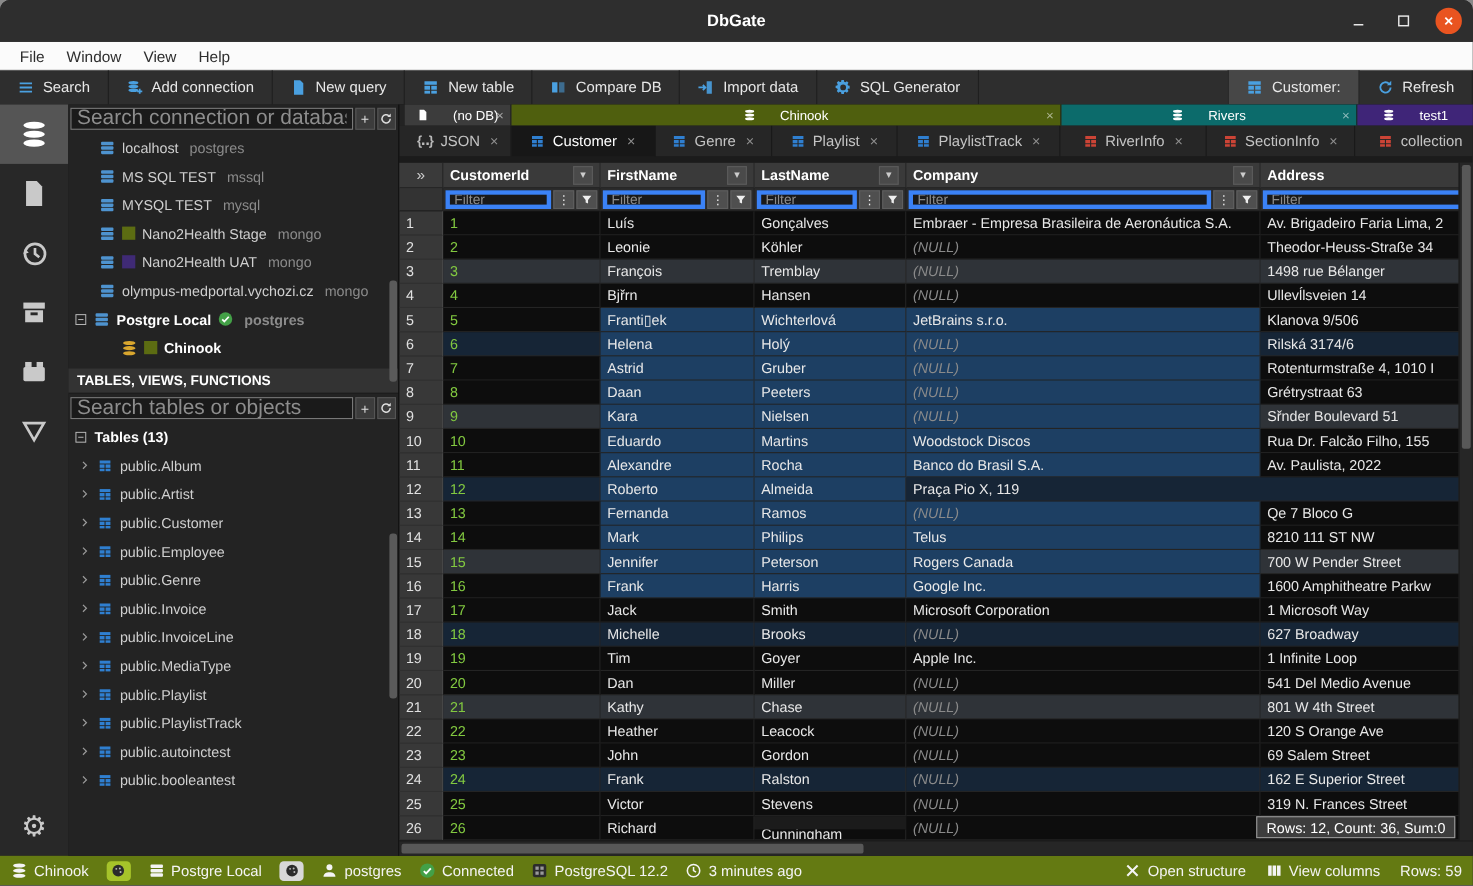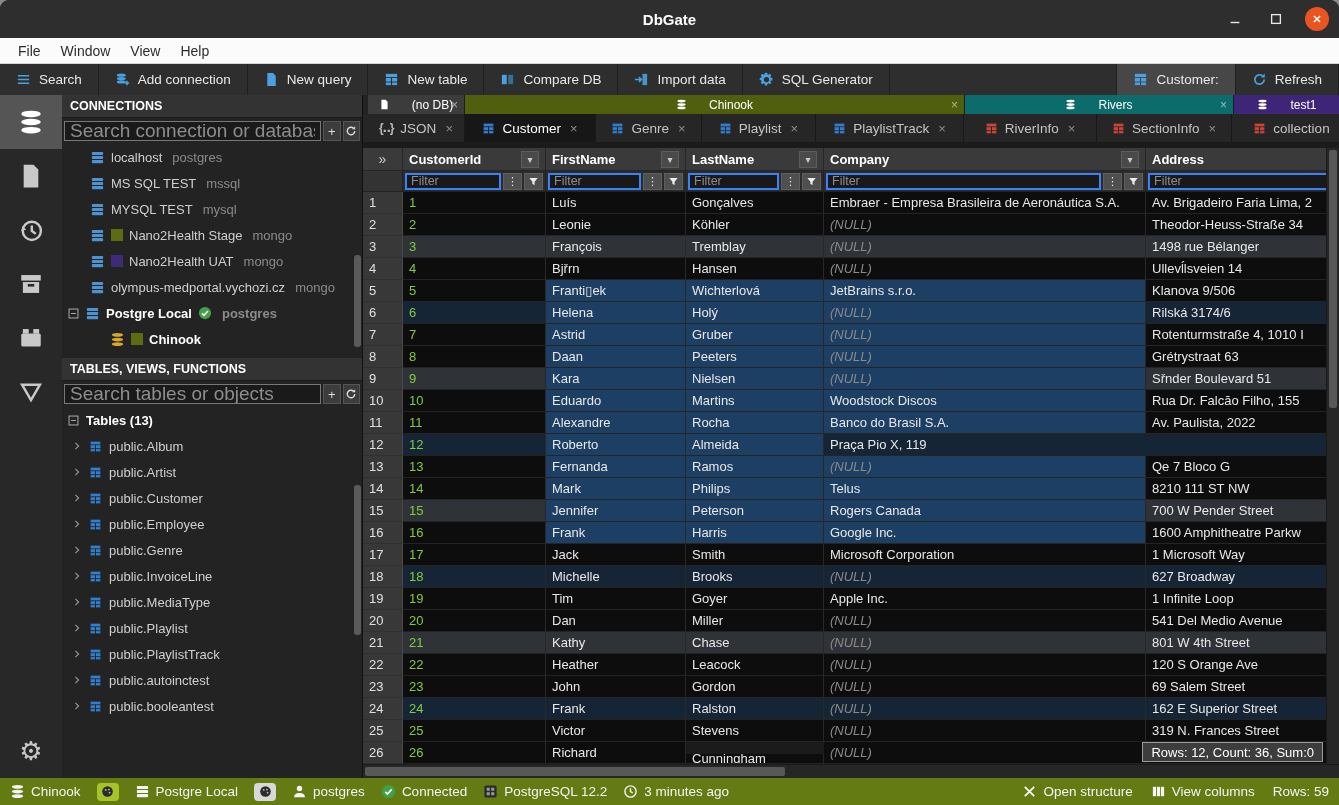"CONNECTIONS" div.panel-h { html: <div>CONNECTIONS</div> -> none }
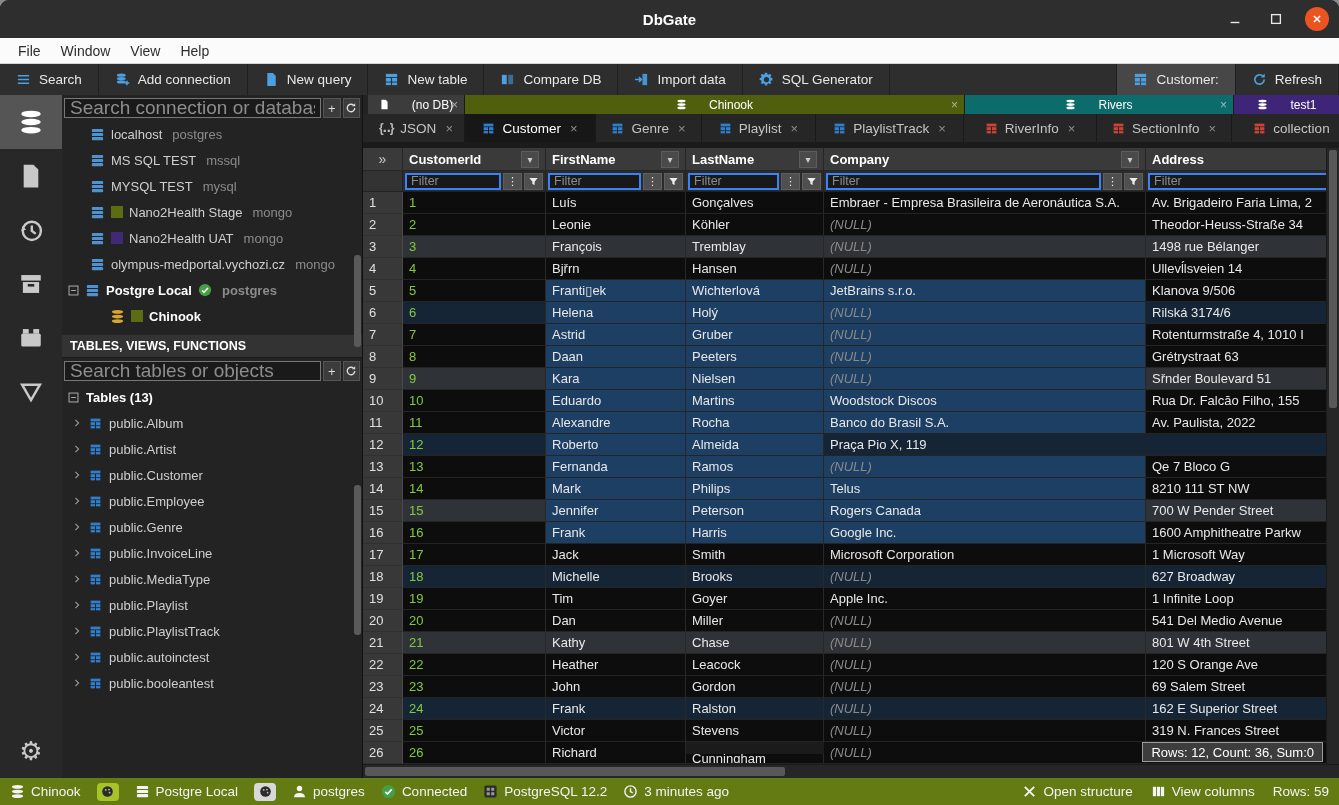"Filter" .gf input { border: 2px solid #3b82f6 -> 4px solid #3b82f6 }
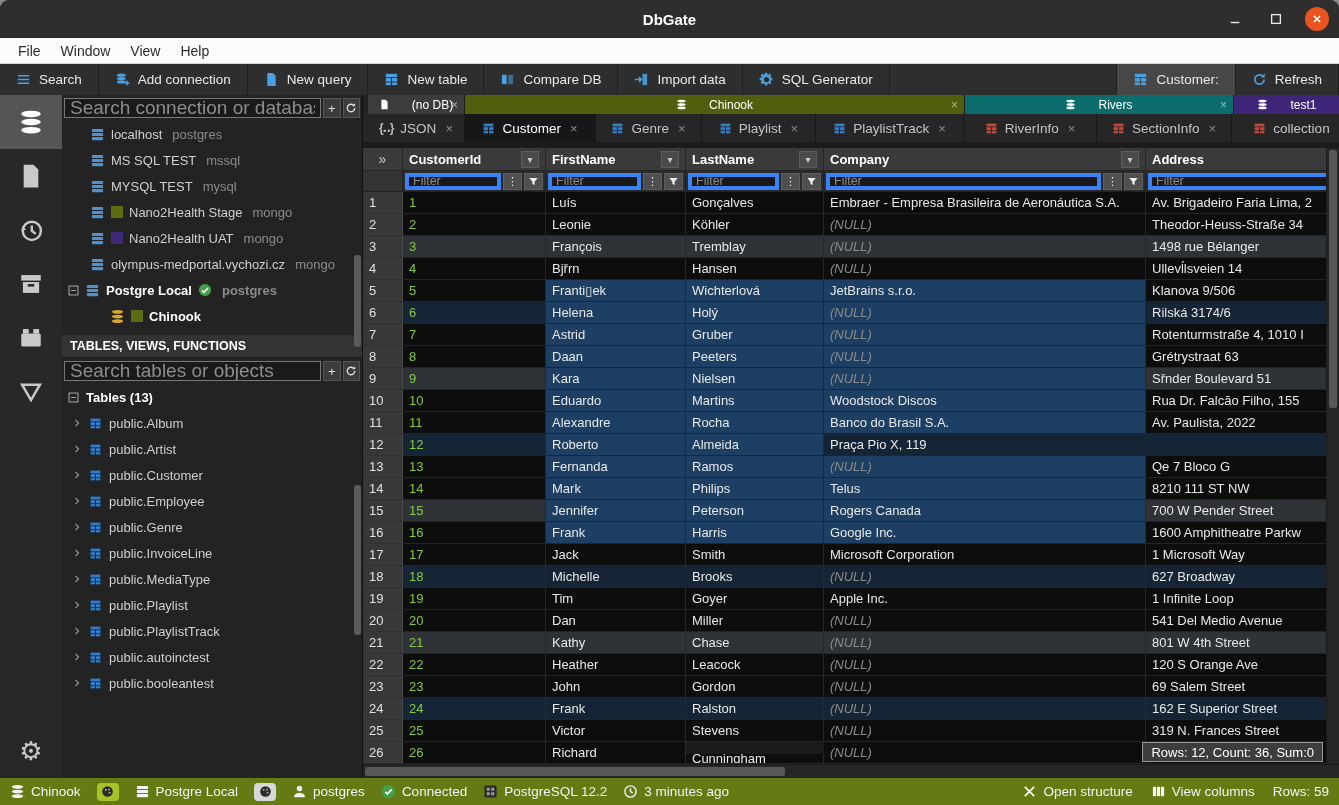"public.Invoice" div.trow { html: none -> <div> <span> <svg> <path></path> </svg> </span> <span> <svg> <rect></rect> <rect></rect> <rect></rect> <rect></rect> <rect></rect> </svg> </span> <span>public.Invoice</span> </div> }
